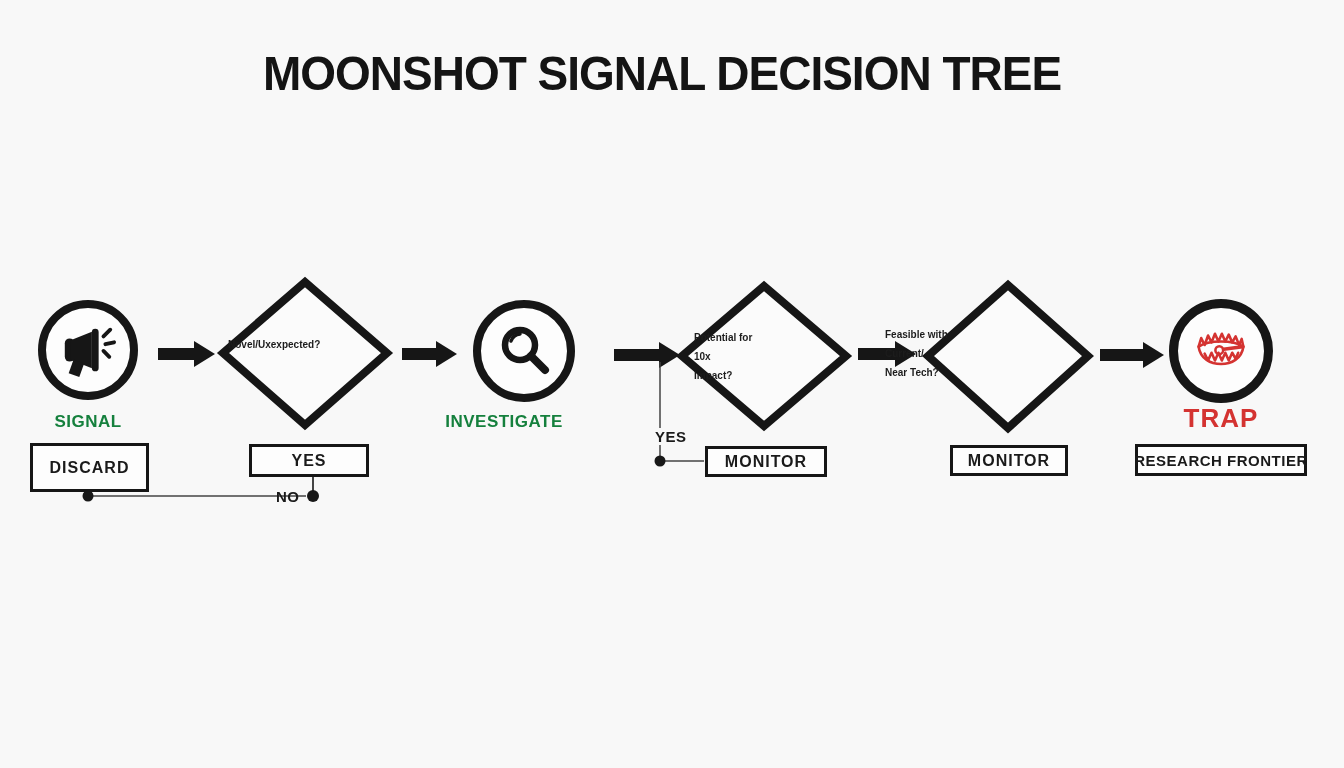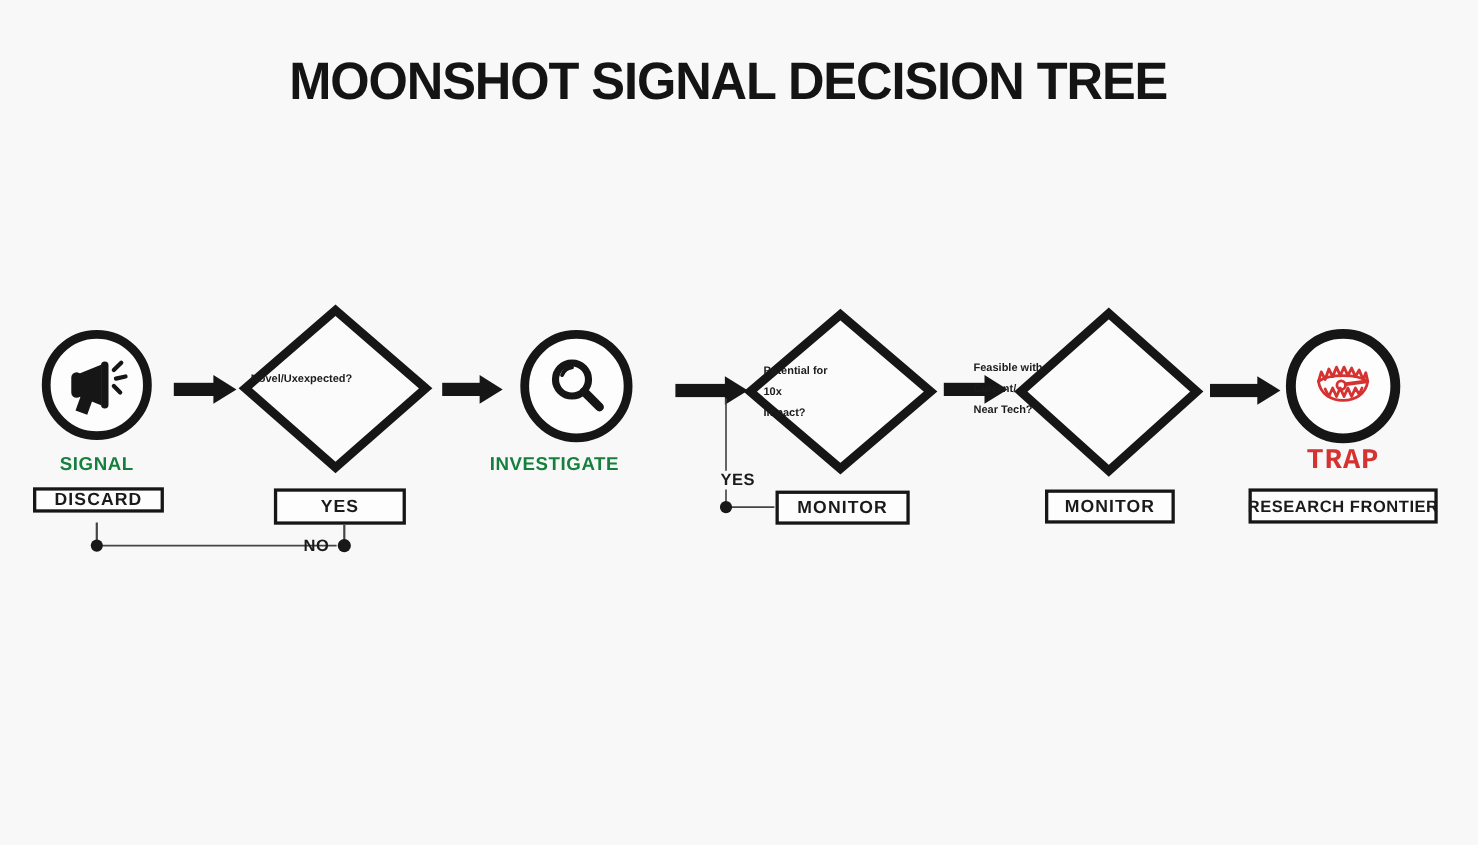"TRAP" .node-label.red { font-family: Liberation Mono, monospace -> none }
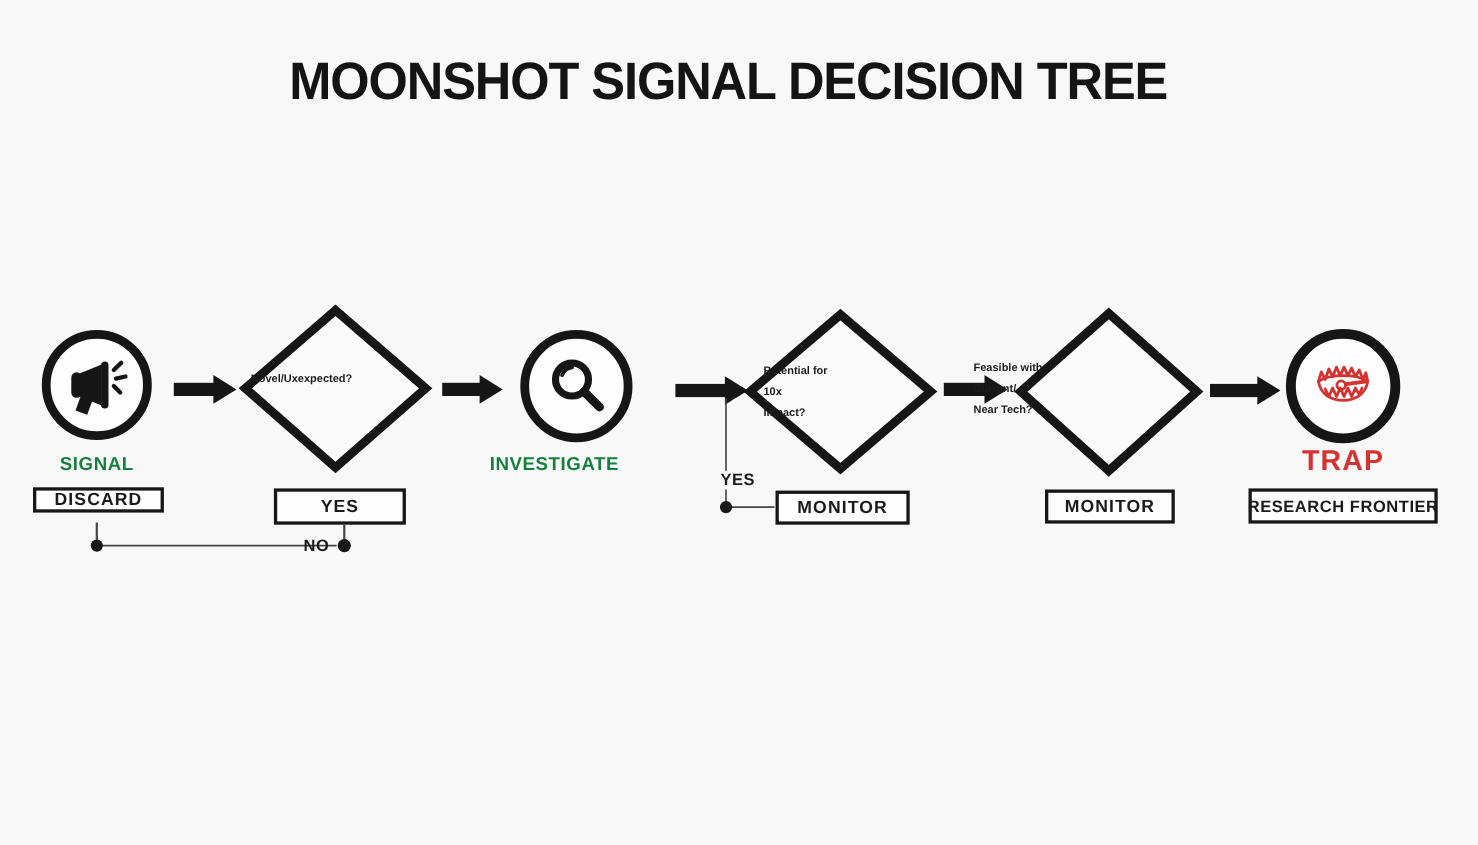"DISCARD" div.outcome-box { height: 23px -> 49px }
